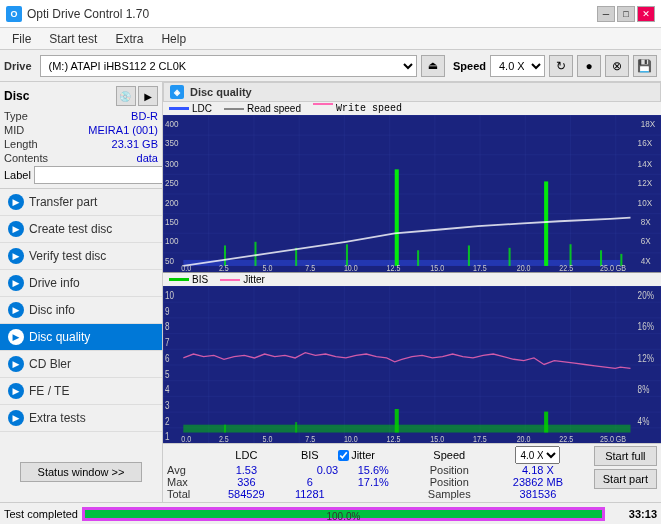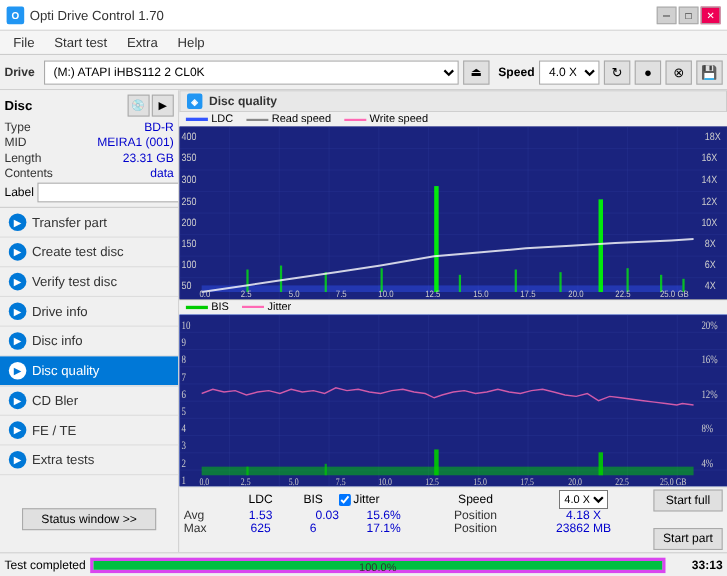"Write speed" div { align-items: center -> none; font-family: none -> Liberation Mono, monospace }
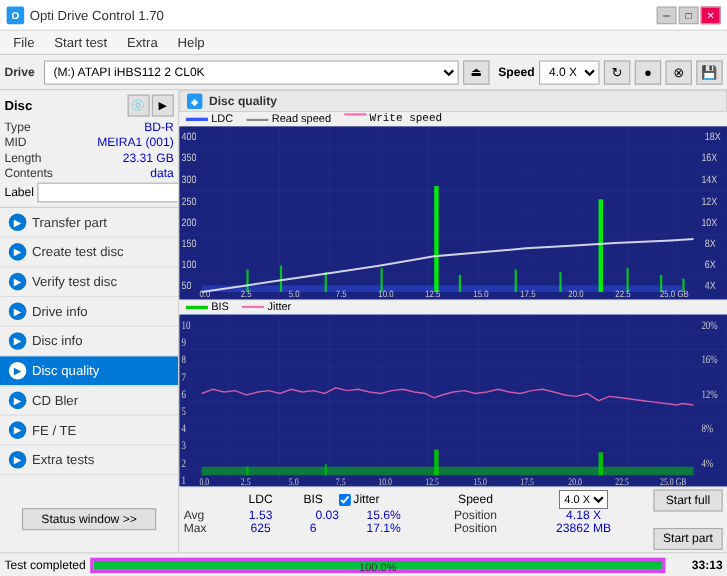"10" div { background: #1d4ed8 -> #0369a1; font-family: Liberation Serif, serif -> none }
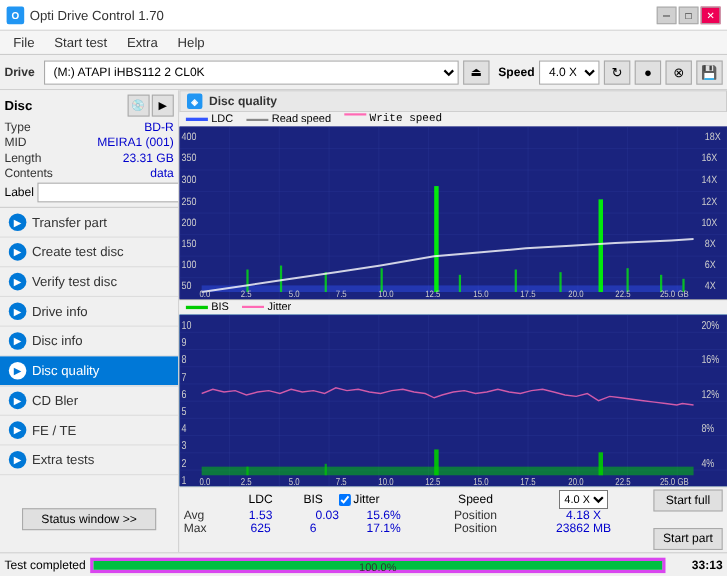"Start full" div { gap: 15px -> 3px }
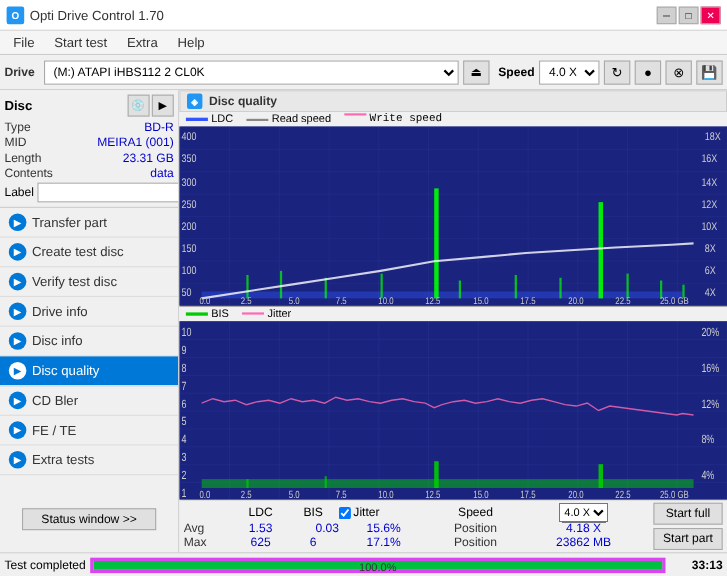"625" td { text: 625 -> 336 }
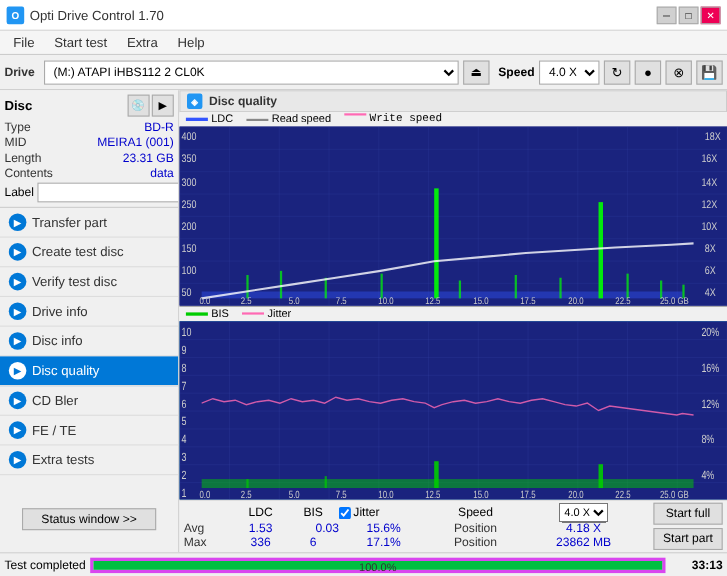"Total" tr { html: none -> <tr> <td>Total</td> <td>584529</td> <td>11281</td> <td></td> <td>Samples</td> <td>381536</td> </tr> }
